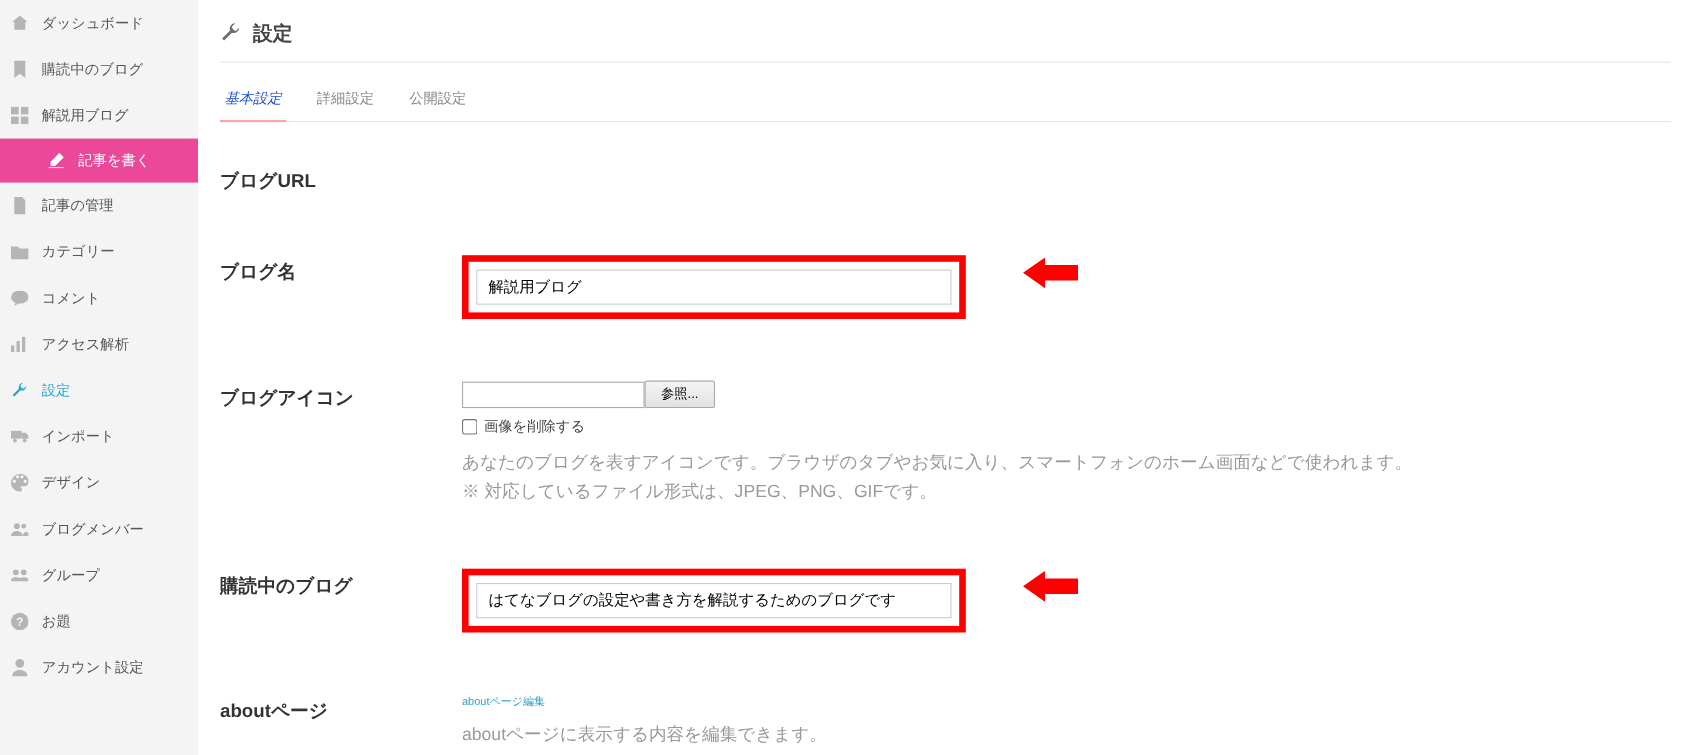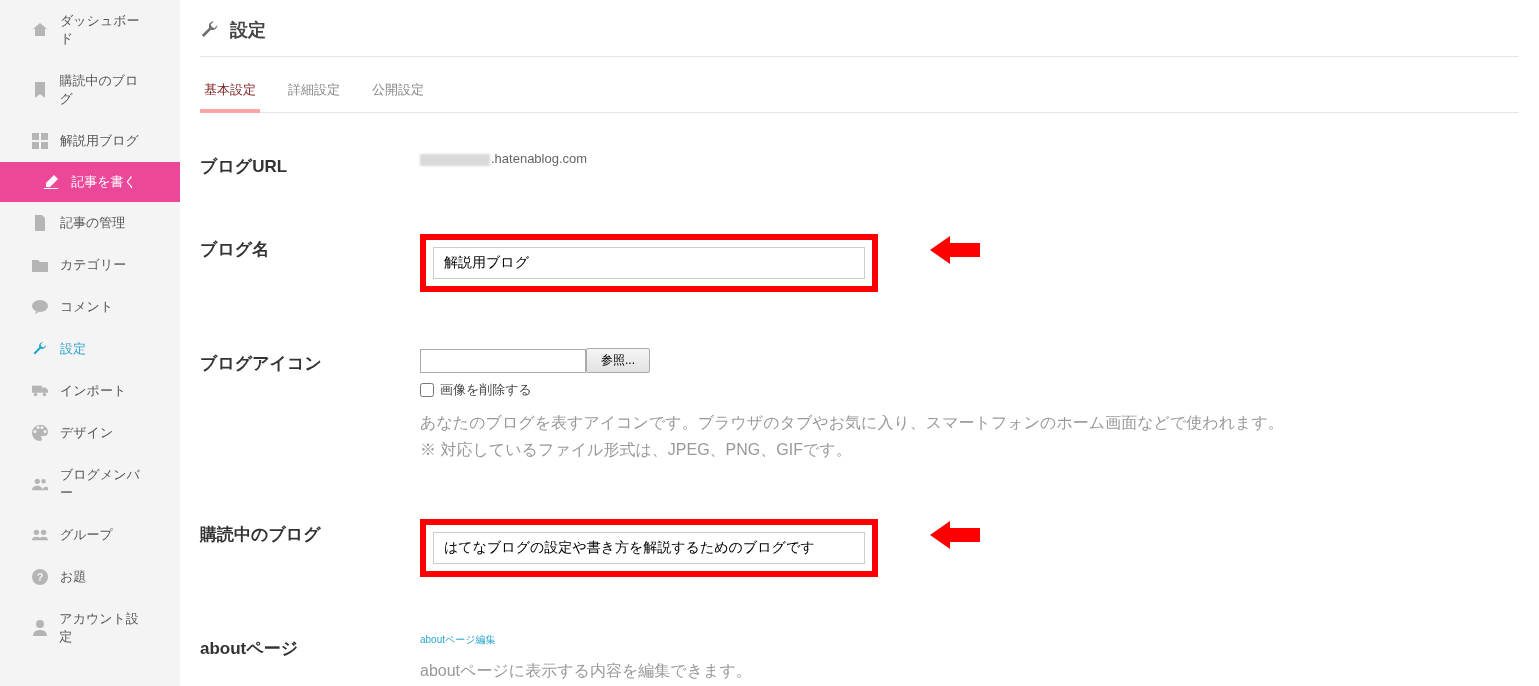"ダッシュボード" .side-item { padding: 12px 32px -> 12px 10px }
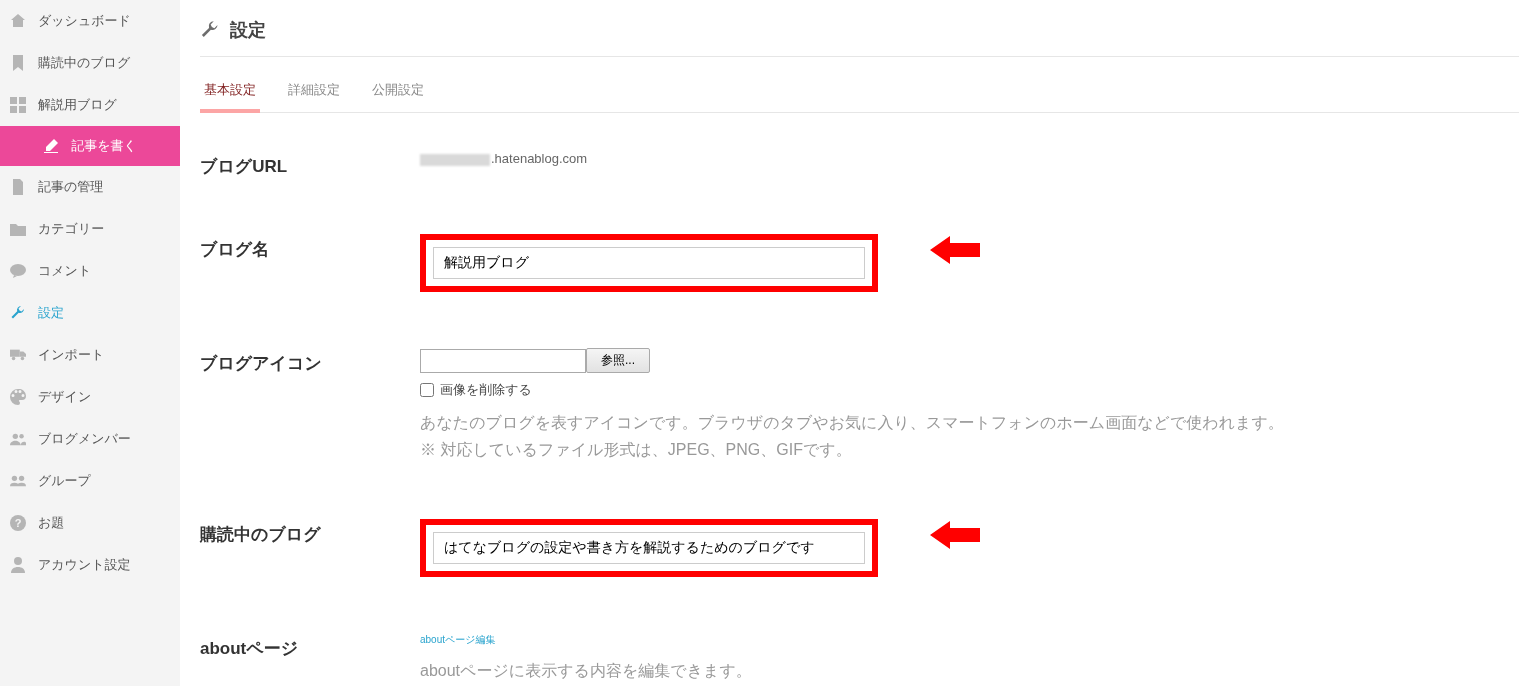"基本設定" .tab.active { border-bottom: 4px solid #fca5a5 -> 2px solid #fca5a5; color: #7f1d1d -> #1d4ed8; font-style: none -> italic }
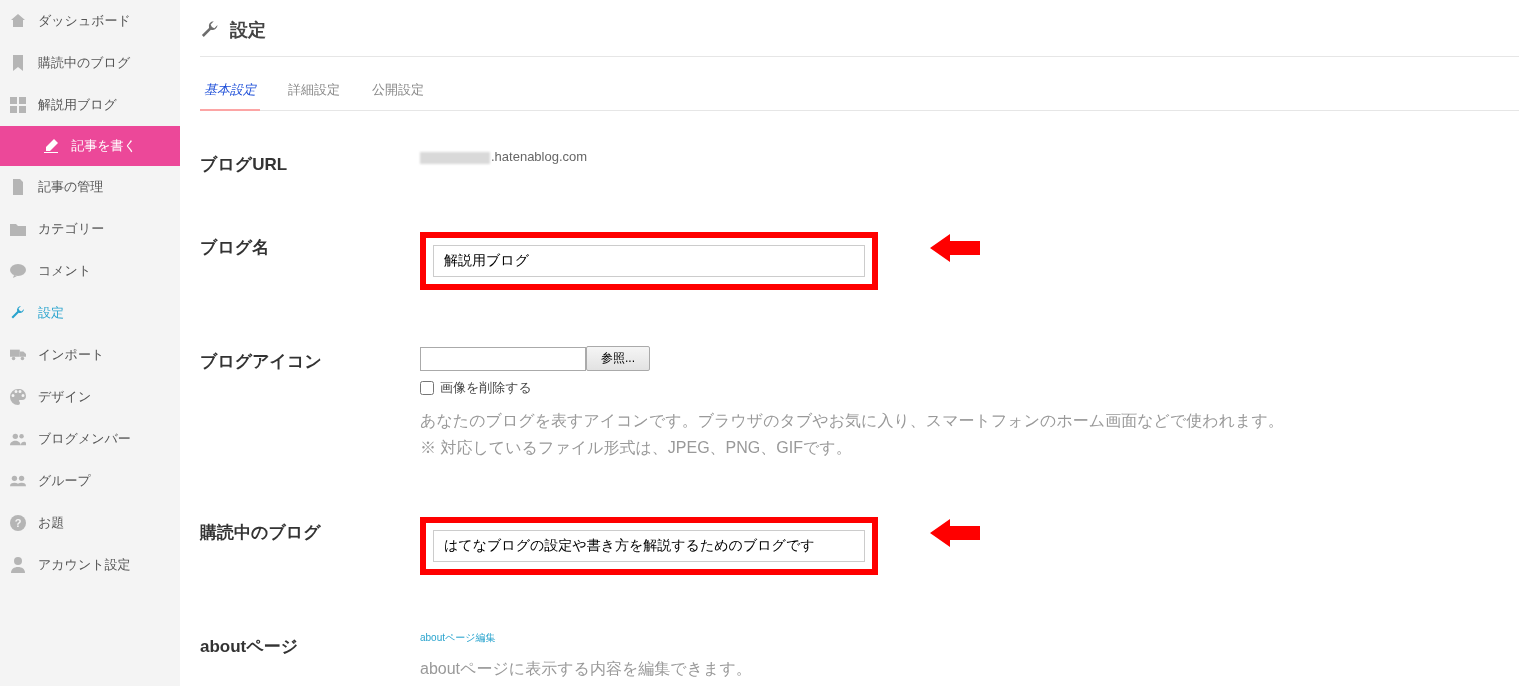".hatenablog.com" div.row-value { html: <div> <span></span><span>.hatenablog.com</span> </div> -> none }
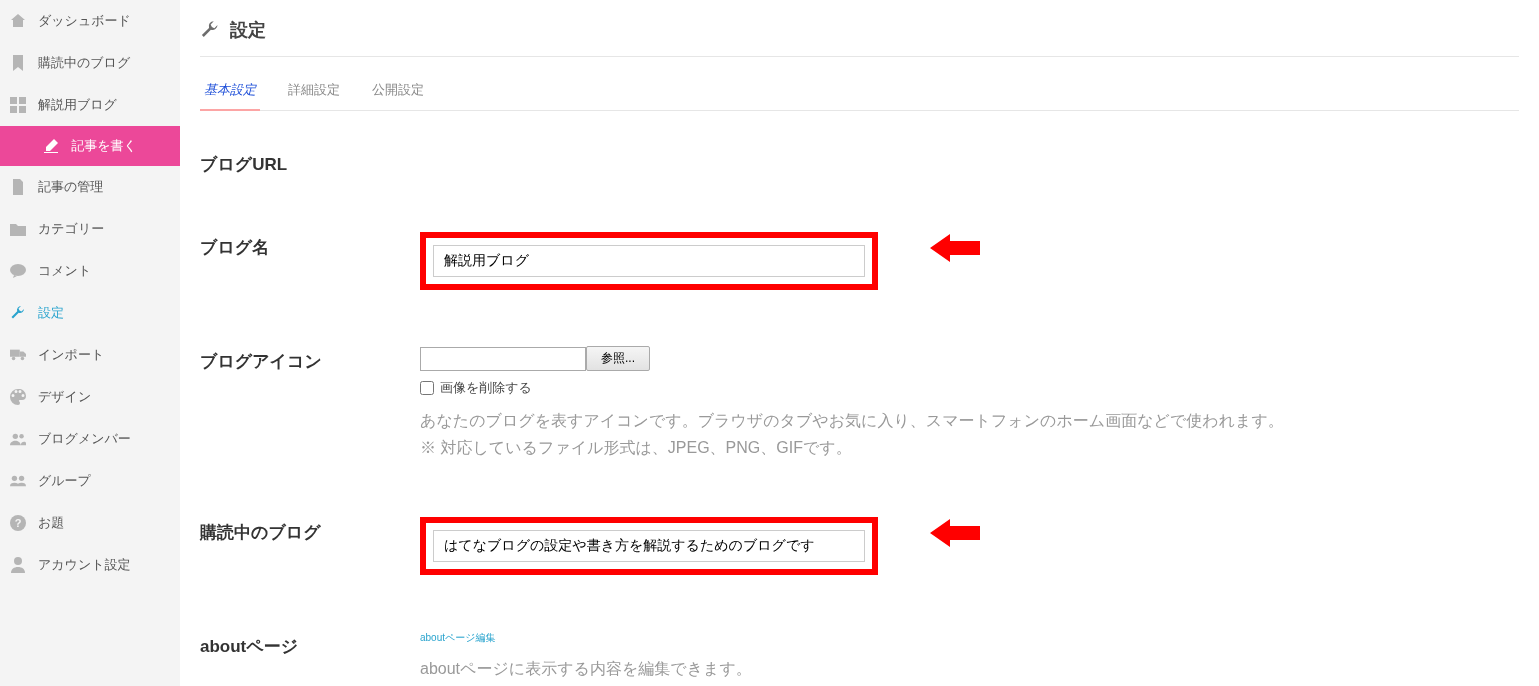"アクセス解析" div.side-item { html: none -> <div> <span> <svg> <rect></rect> <rect></rect> <rect></rect> </svg> </span> <span>アクセス解析</span> </div> }
